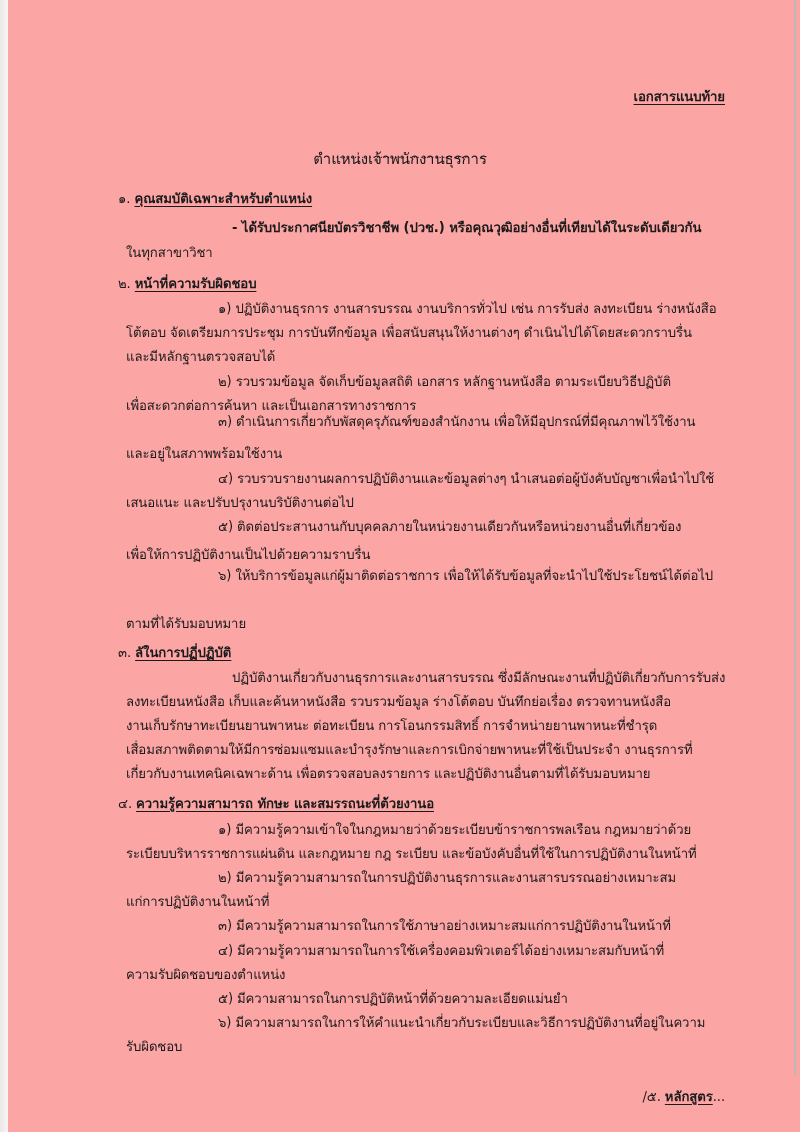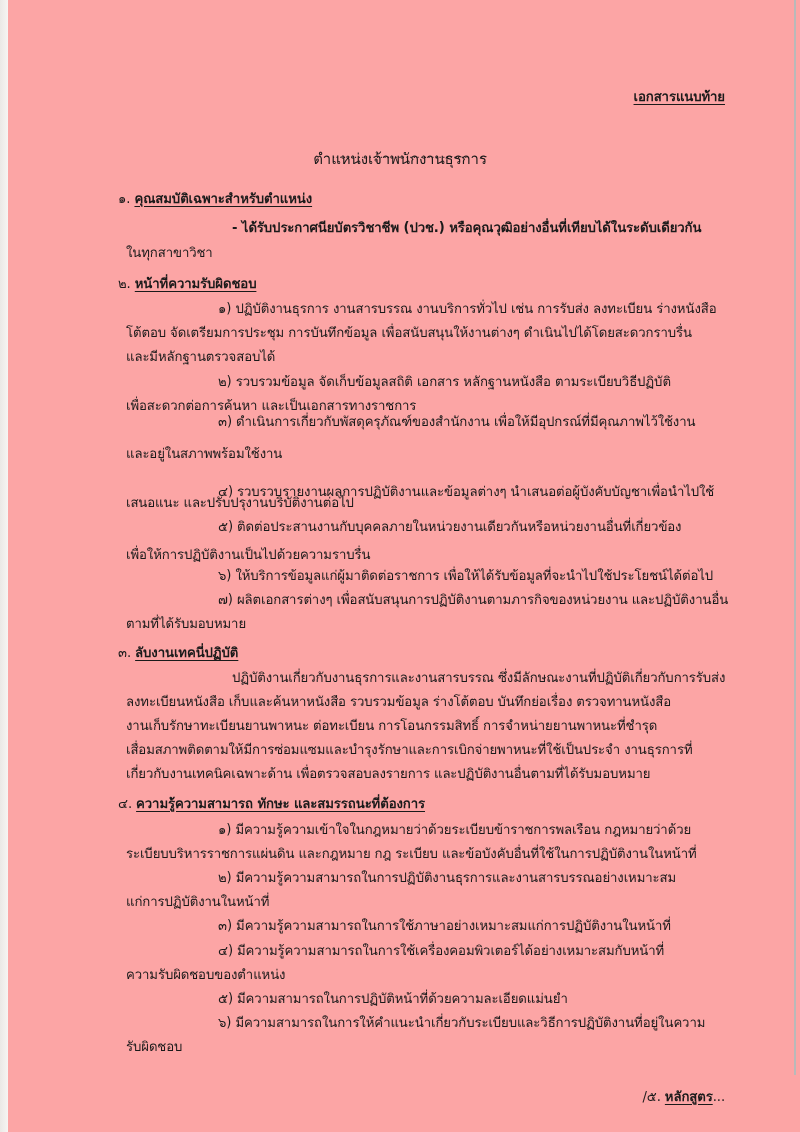"๔) รวบรวบรายงานผลการปฏิบัติงานและข้อมูลต่างๆ" div.abs { margin-top: 13px -> none }
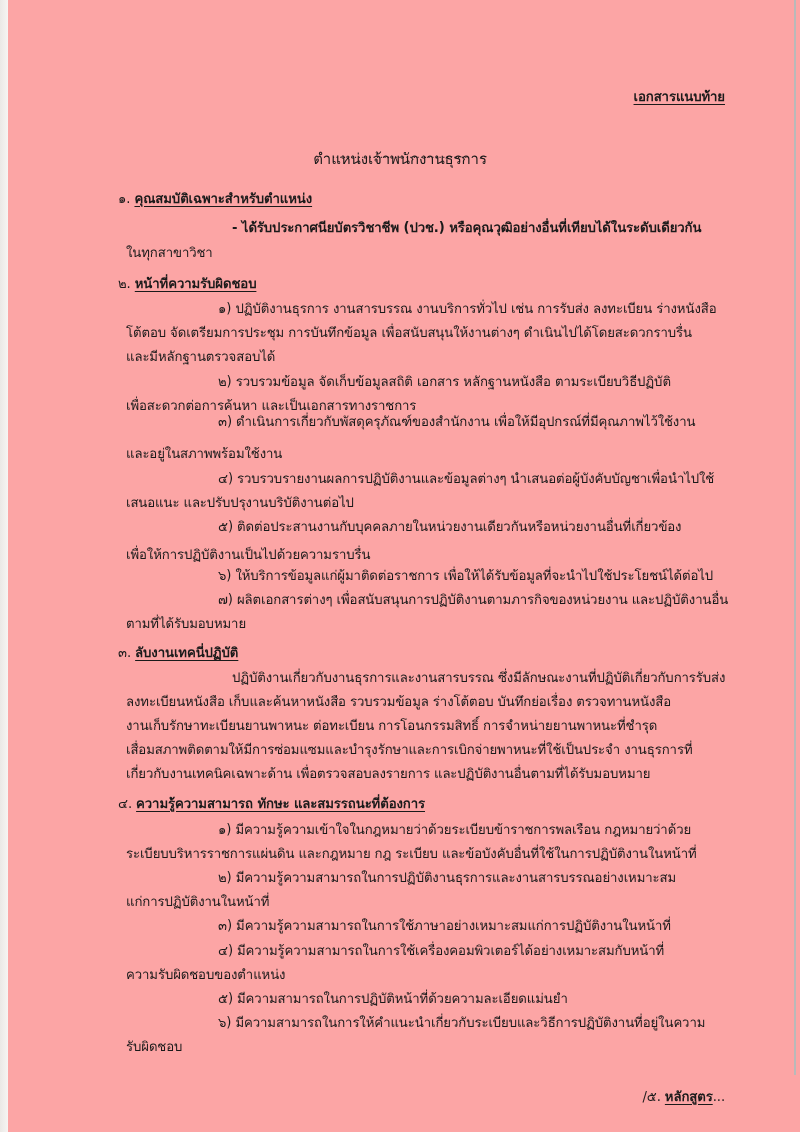"๗) ผลิตเอกสารต่างๆ" div.abs { html: <div>๗) ผลิตเอกสารต่างๆ เพื่อสนับสนุนการปฏิบัติงานตามภารกิจของหน่วยงาน และปฏิบัติงานอื่น</div> -> none }
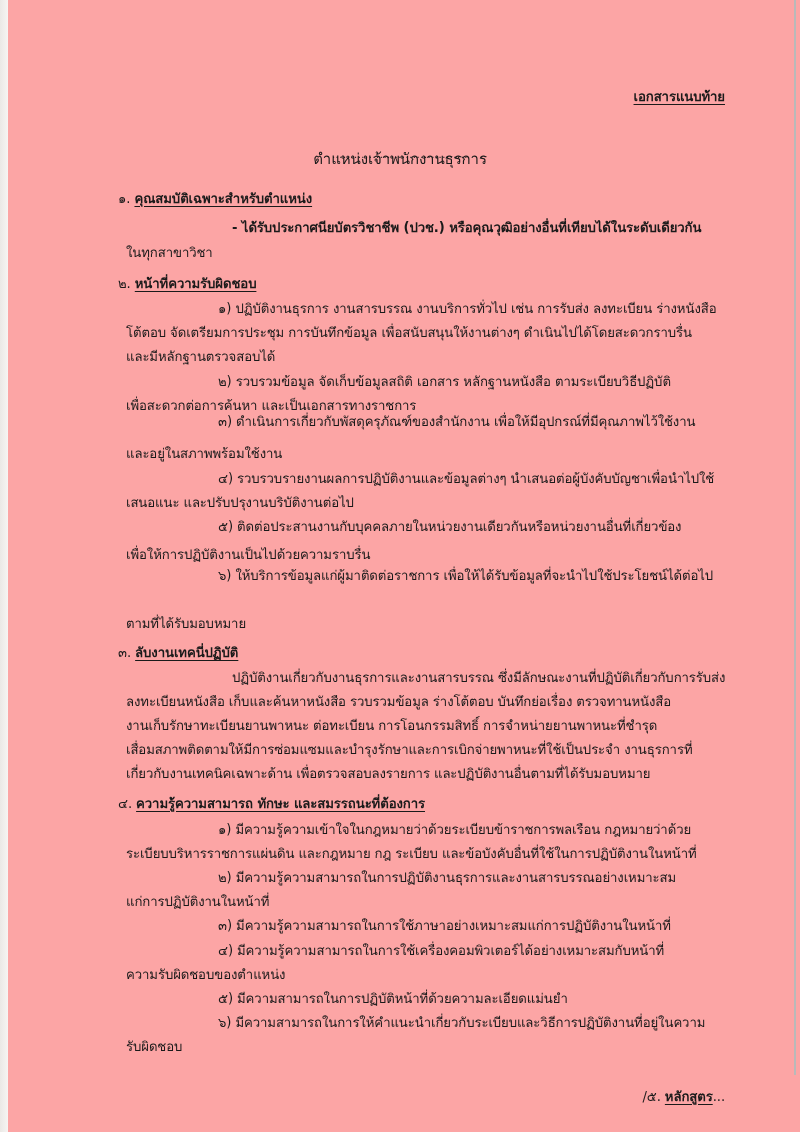"ลับงานเทคนี่ปฏิบัติ" span.u { text: ลับงานเทคนี่ปฏิบัติ -> ลัในการปฏี่ปฏิบัติ }
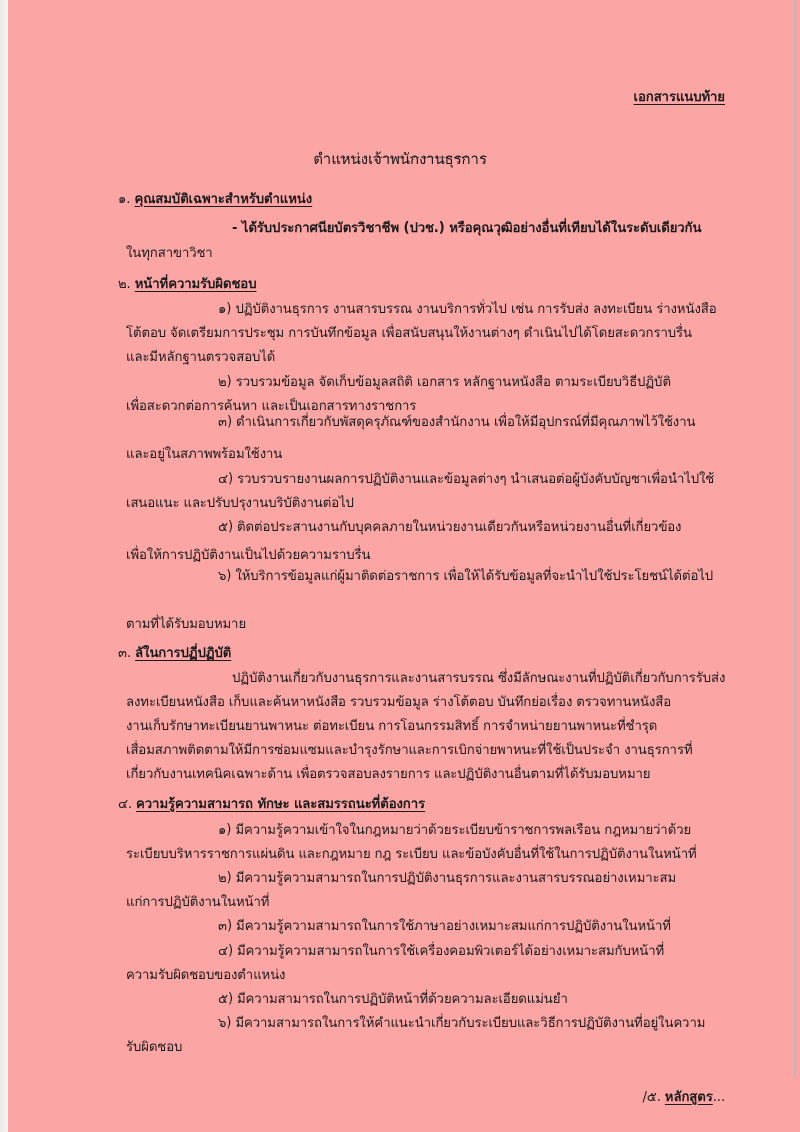"ความรู้ความสามารถ ทักษะ" span.u { text: และสมรรถนะที่ต้องการ -> และสมรรถนะที่ต้วยงานอ }
